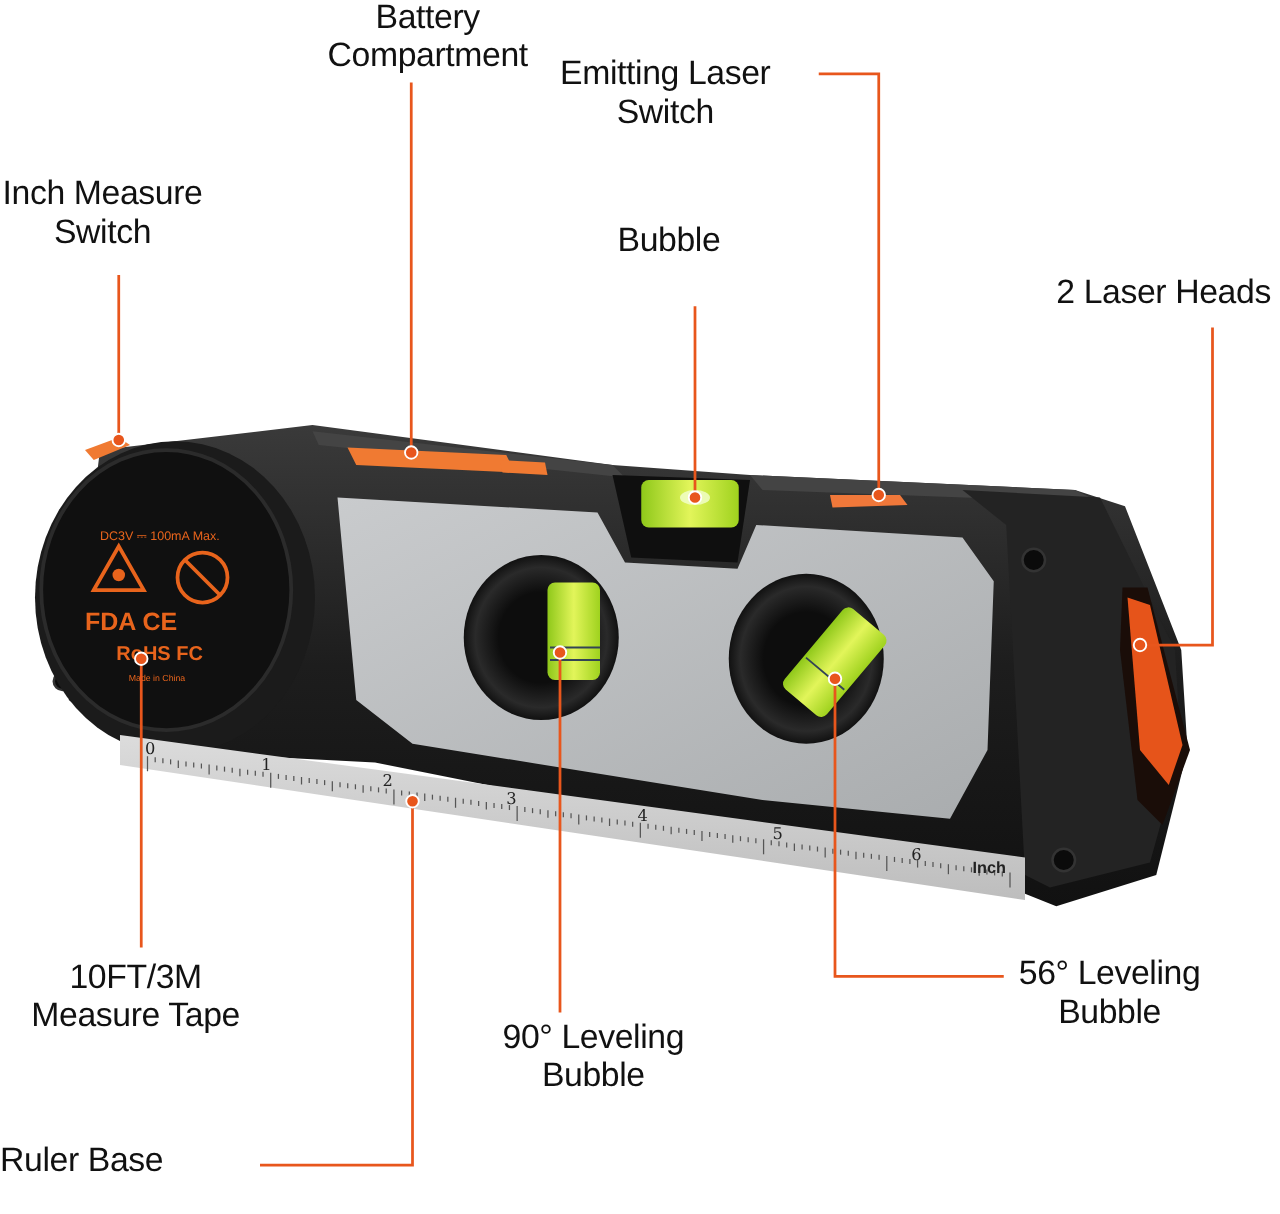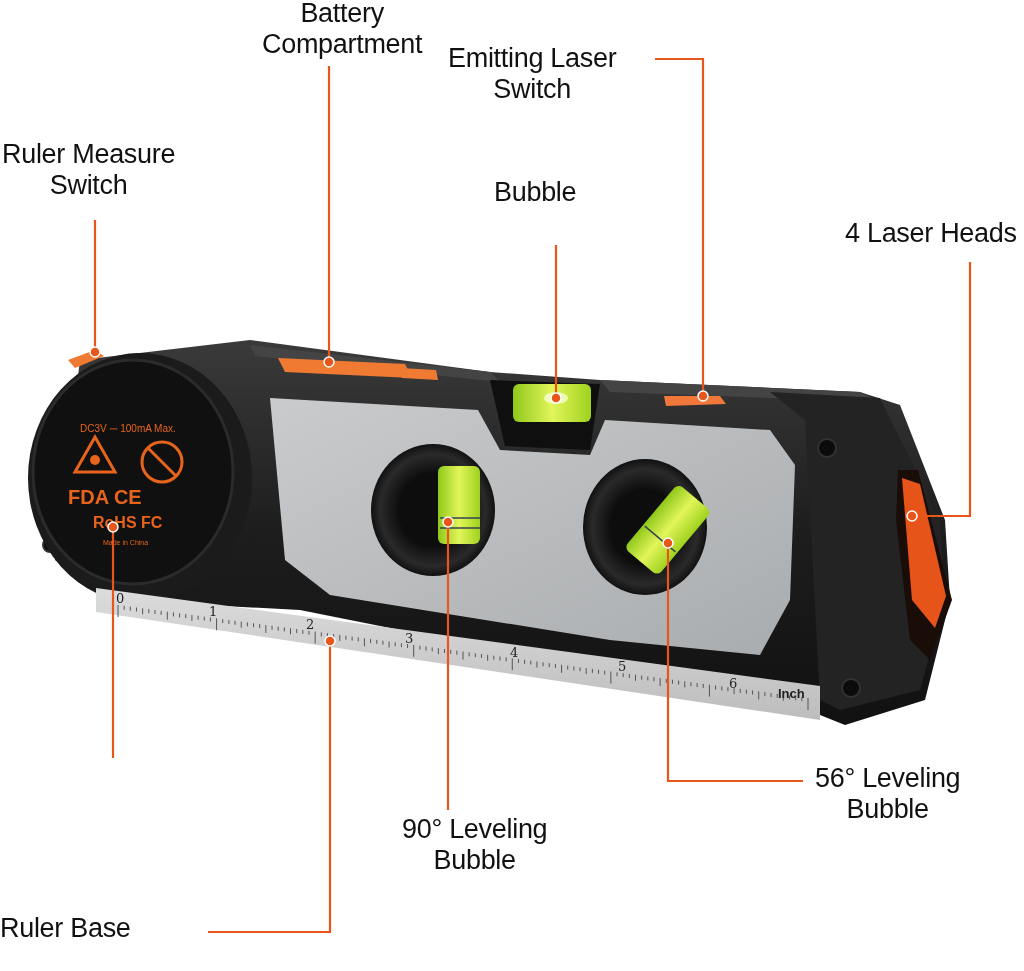"Ruler Measure" span { text: Ruler -> Inch }
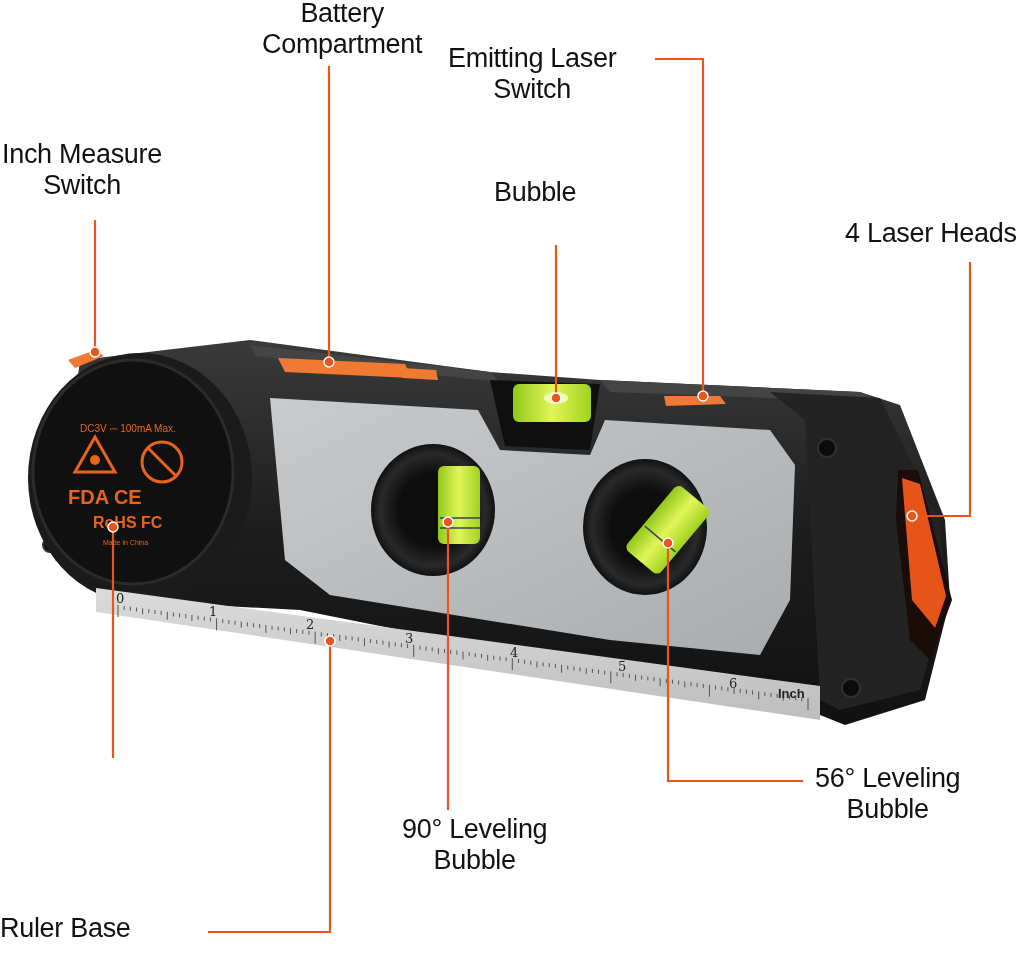"4 Laser Heads" span { text: 4 -> 2 }
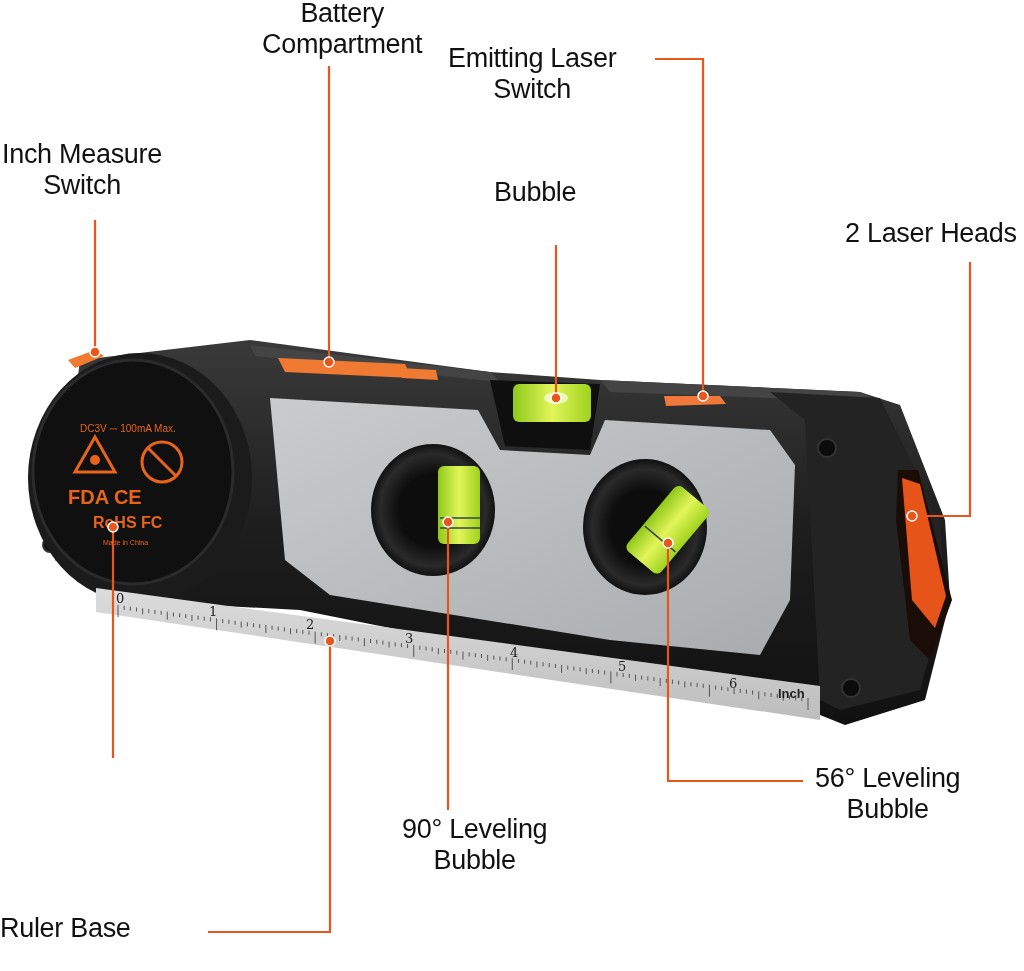"10FT/3M" span { html: none -> <span>10FT/3M</span> }
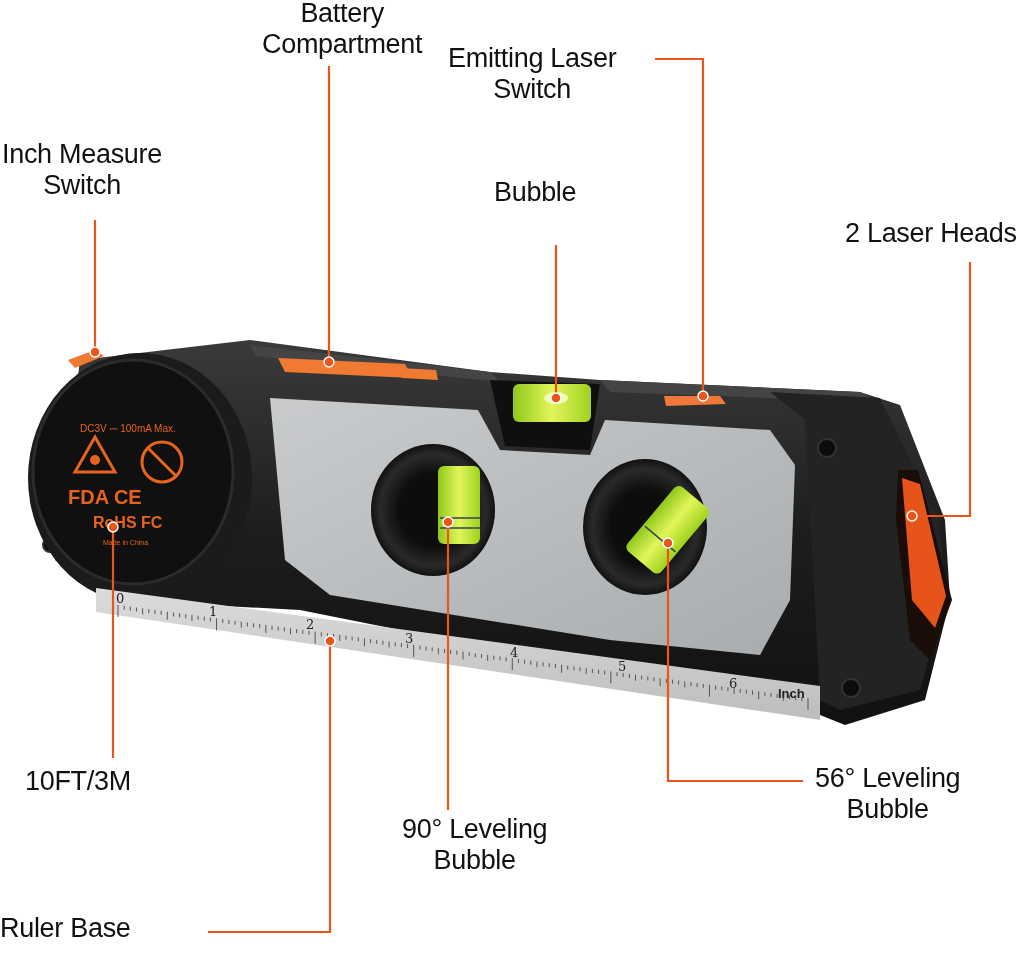"Measure Tape" span { html: none -> <span>Measure Tape</span> }
